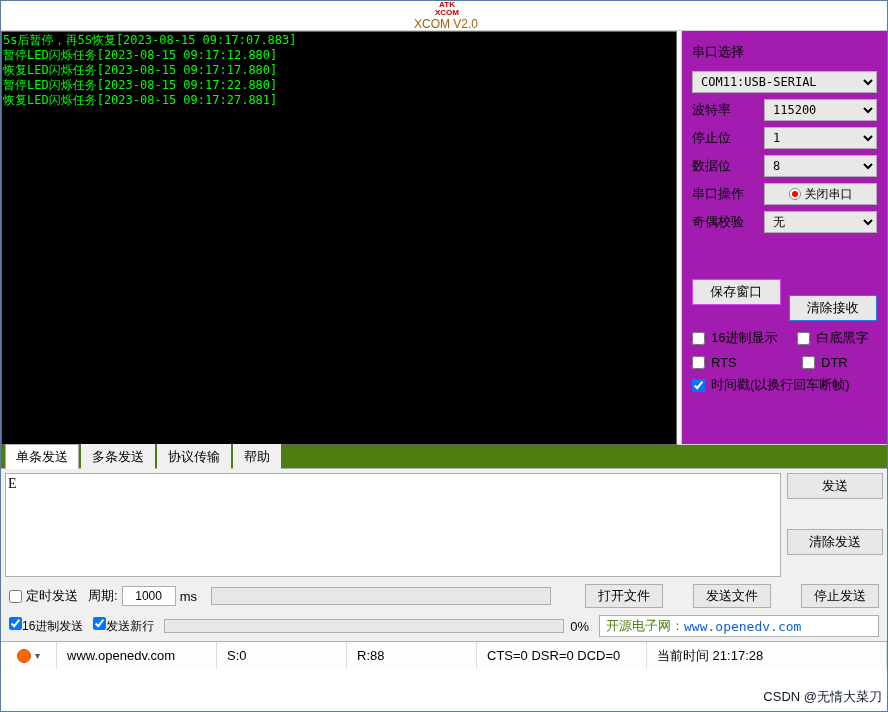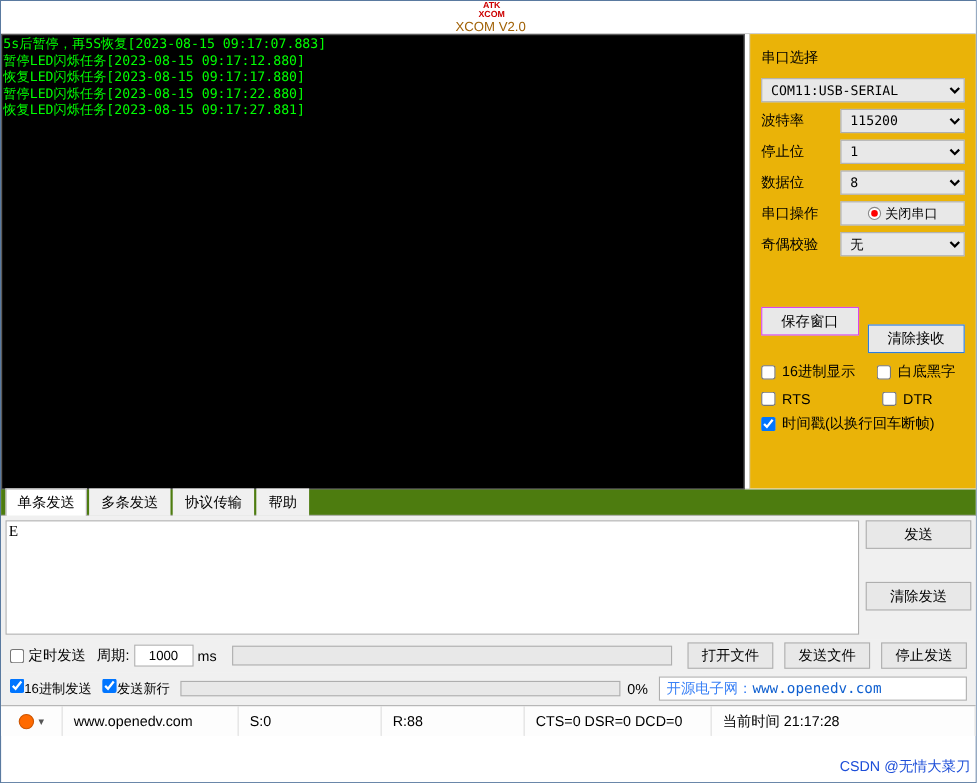"串口选择" .side { background: #eab308 -> #a21caf }
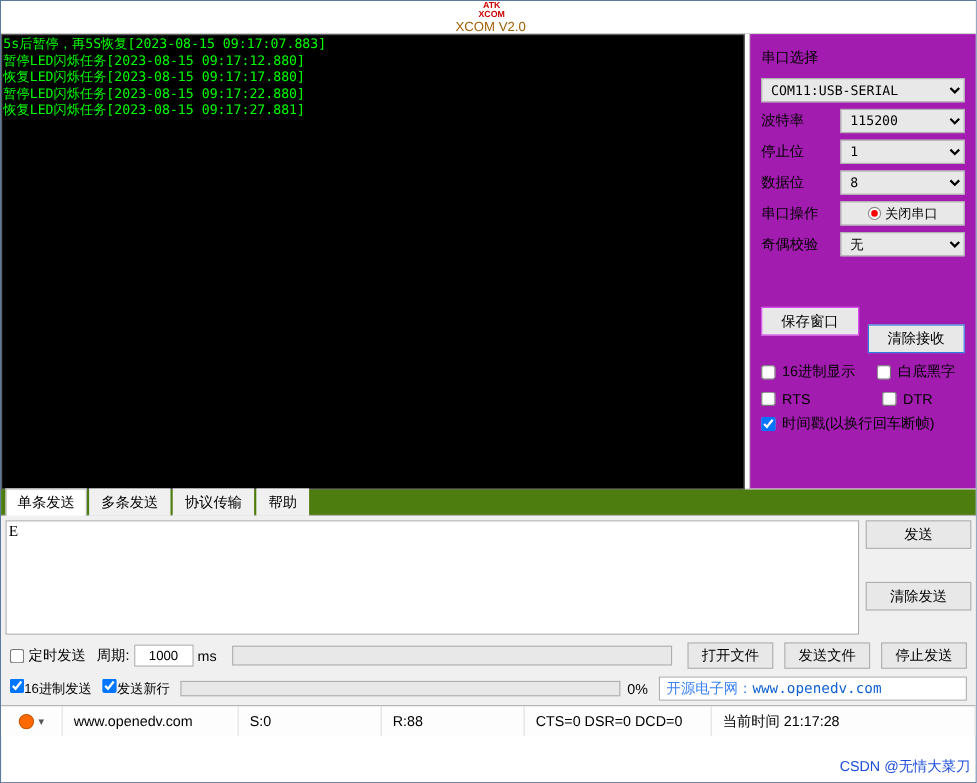"打开文件" .opt-row button { margin-left: none -> 20px }
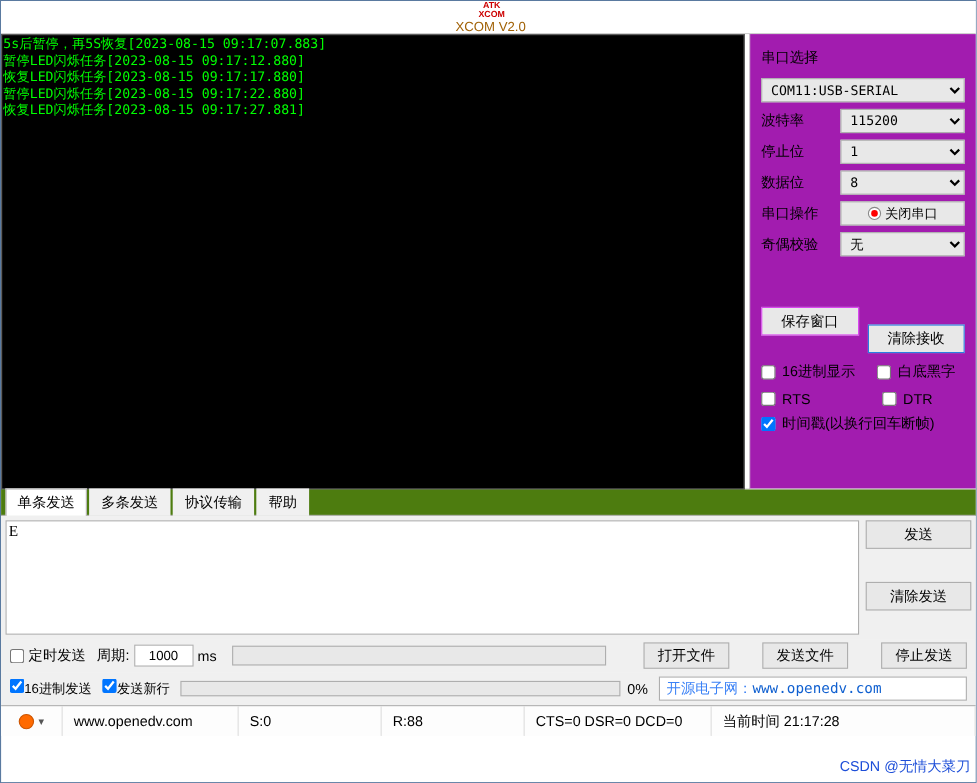"开源电子网：" span { color: #3b82f6 -> #4d7c0f }
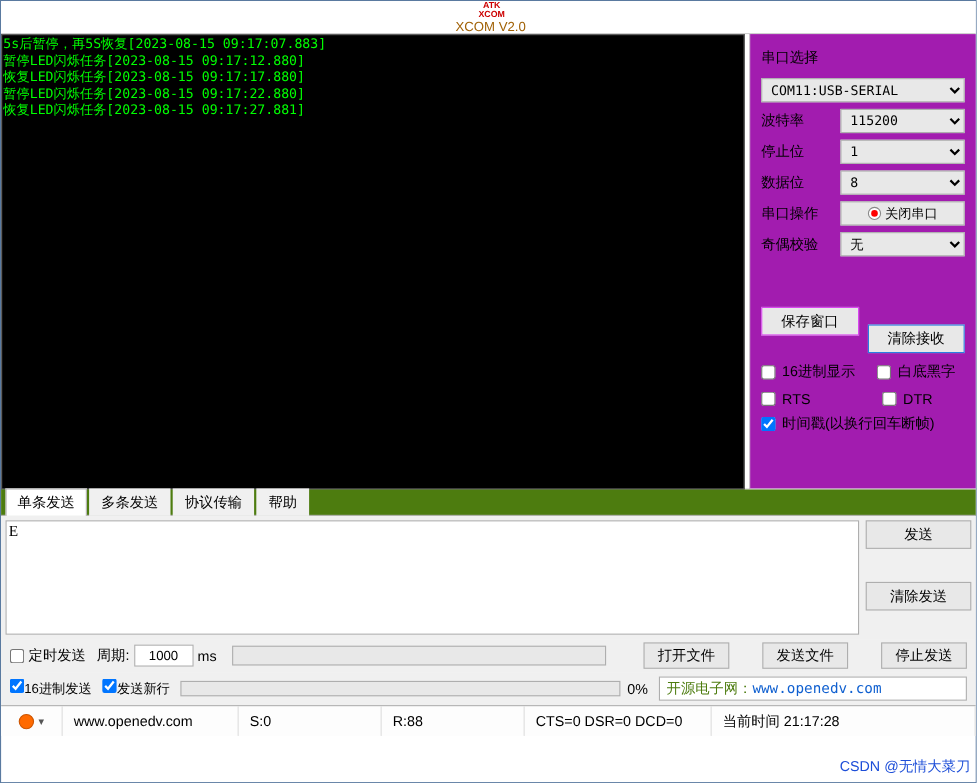"CSDN @无情大菜刀" .watermark { color: #1d4ed8 -> #0f172a }
